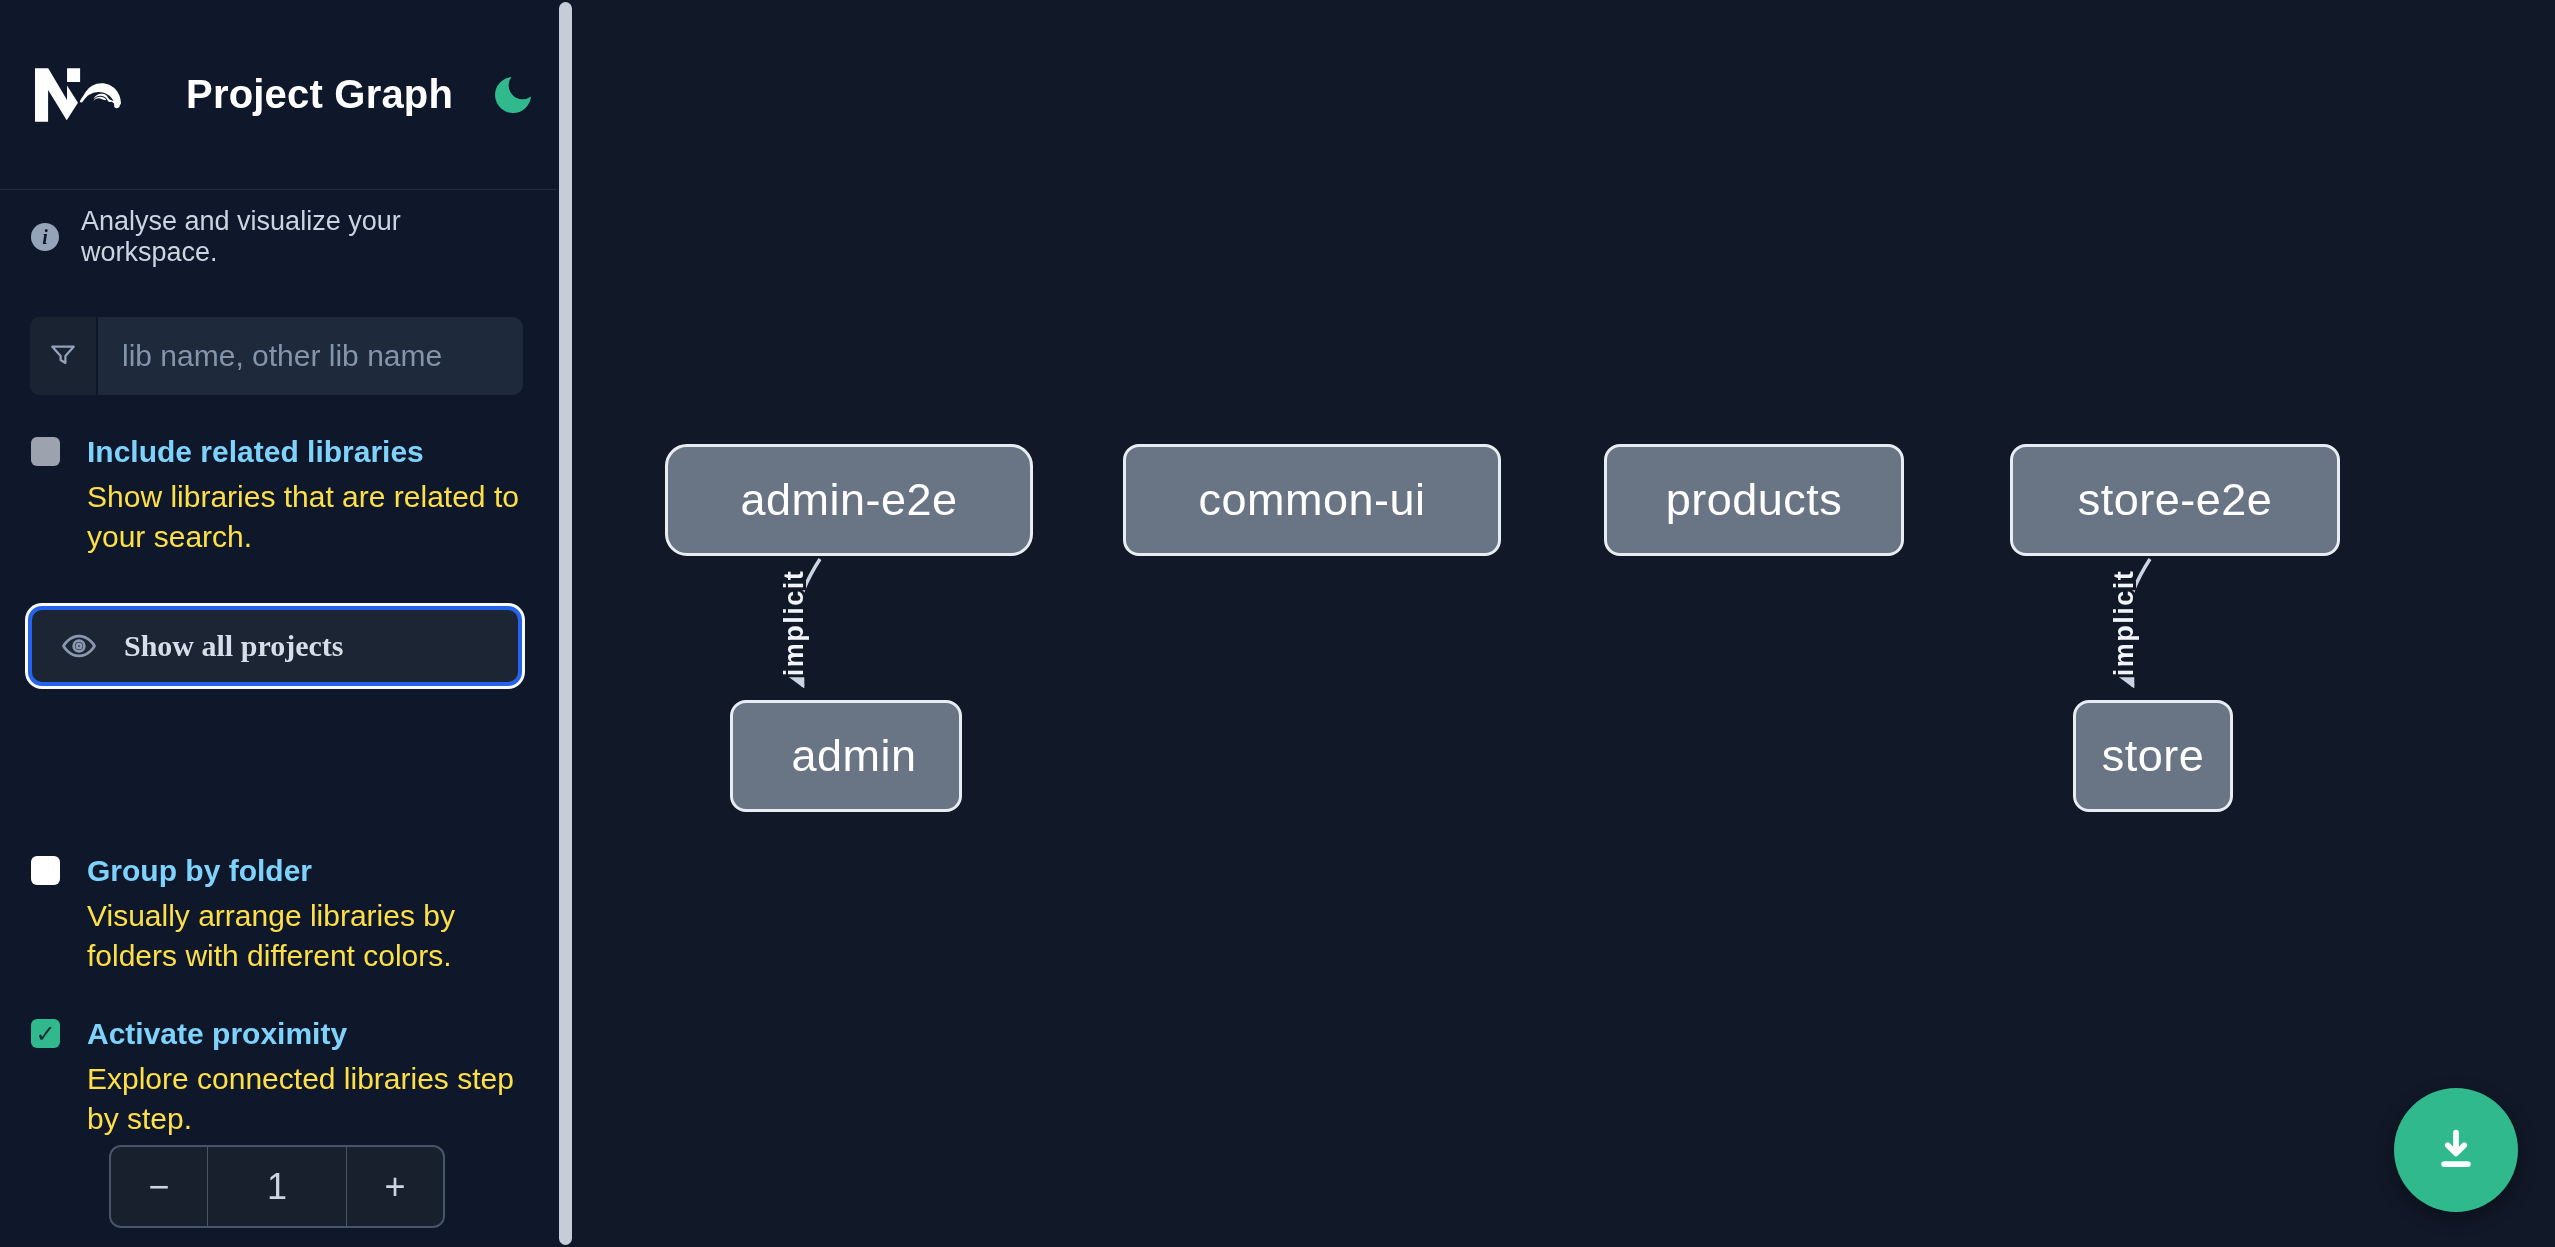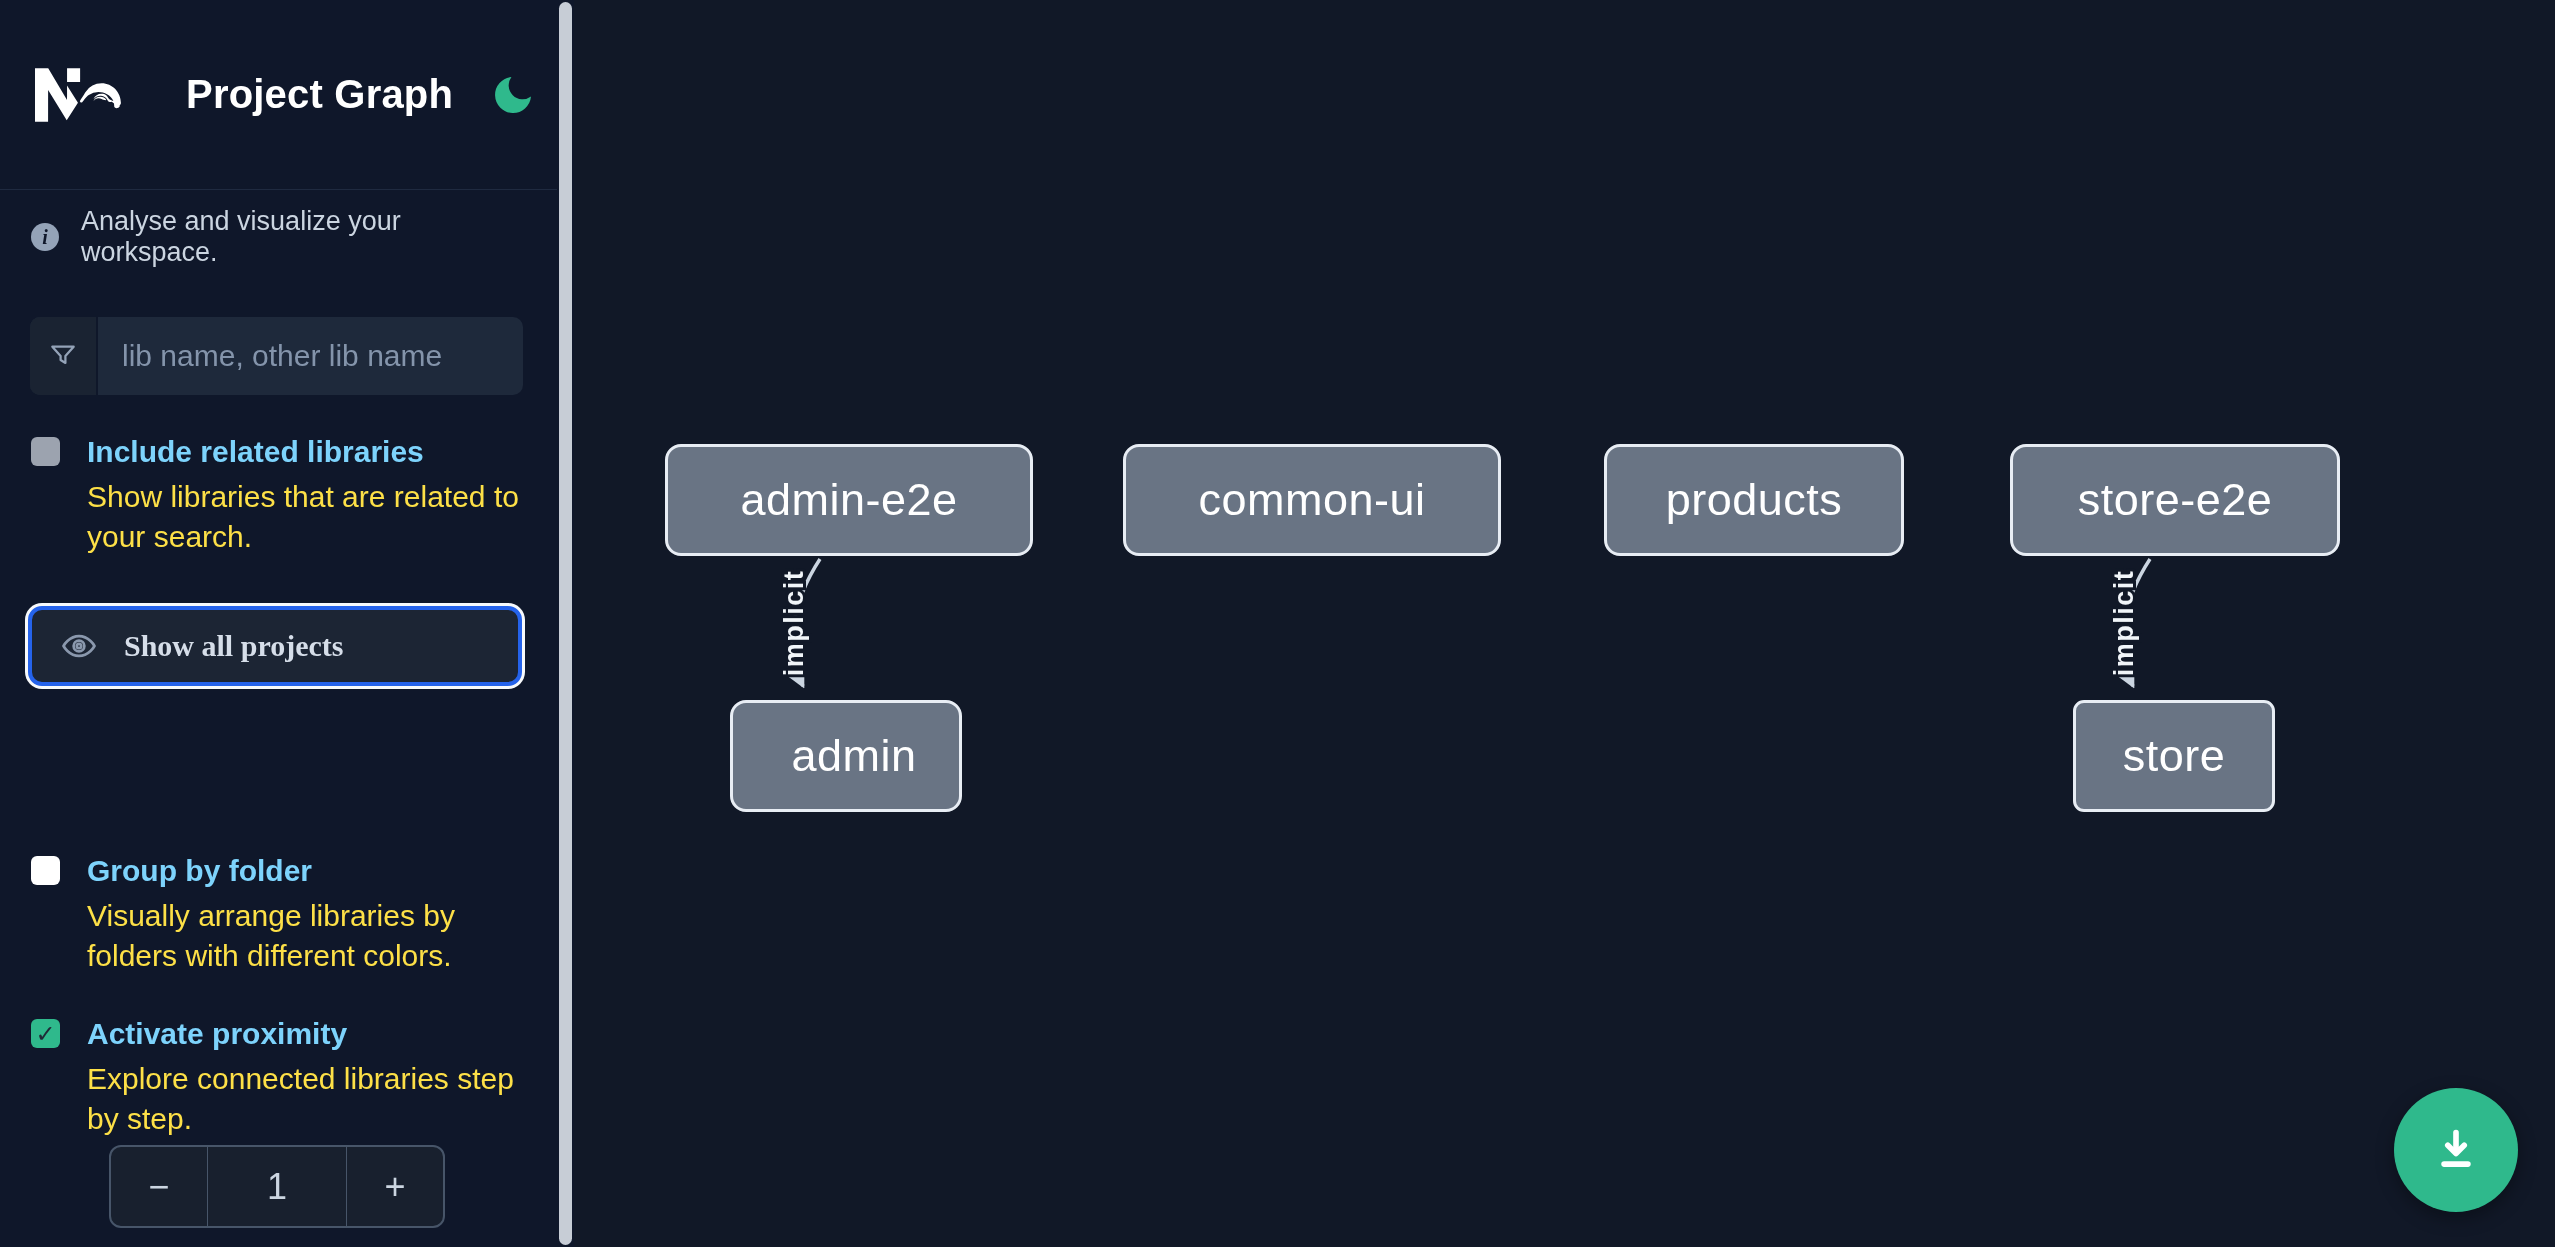"admin-e2e" div.graph-node { border-radius: none -> 22px }
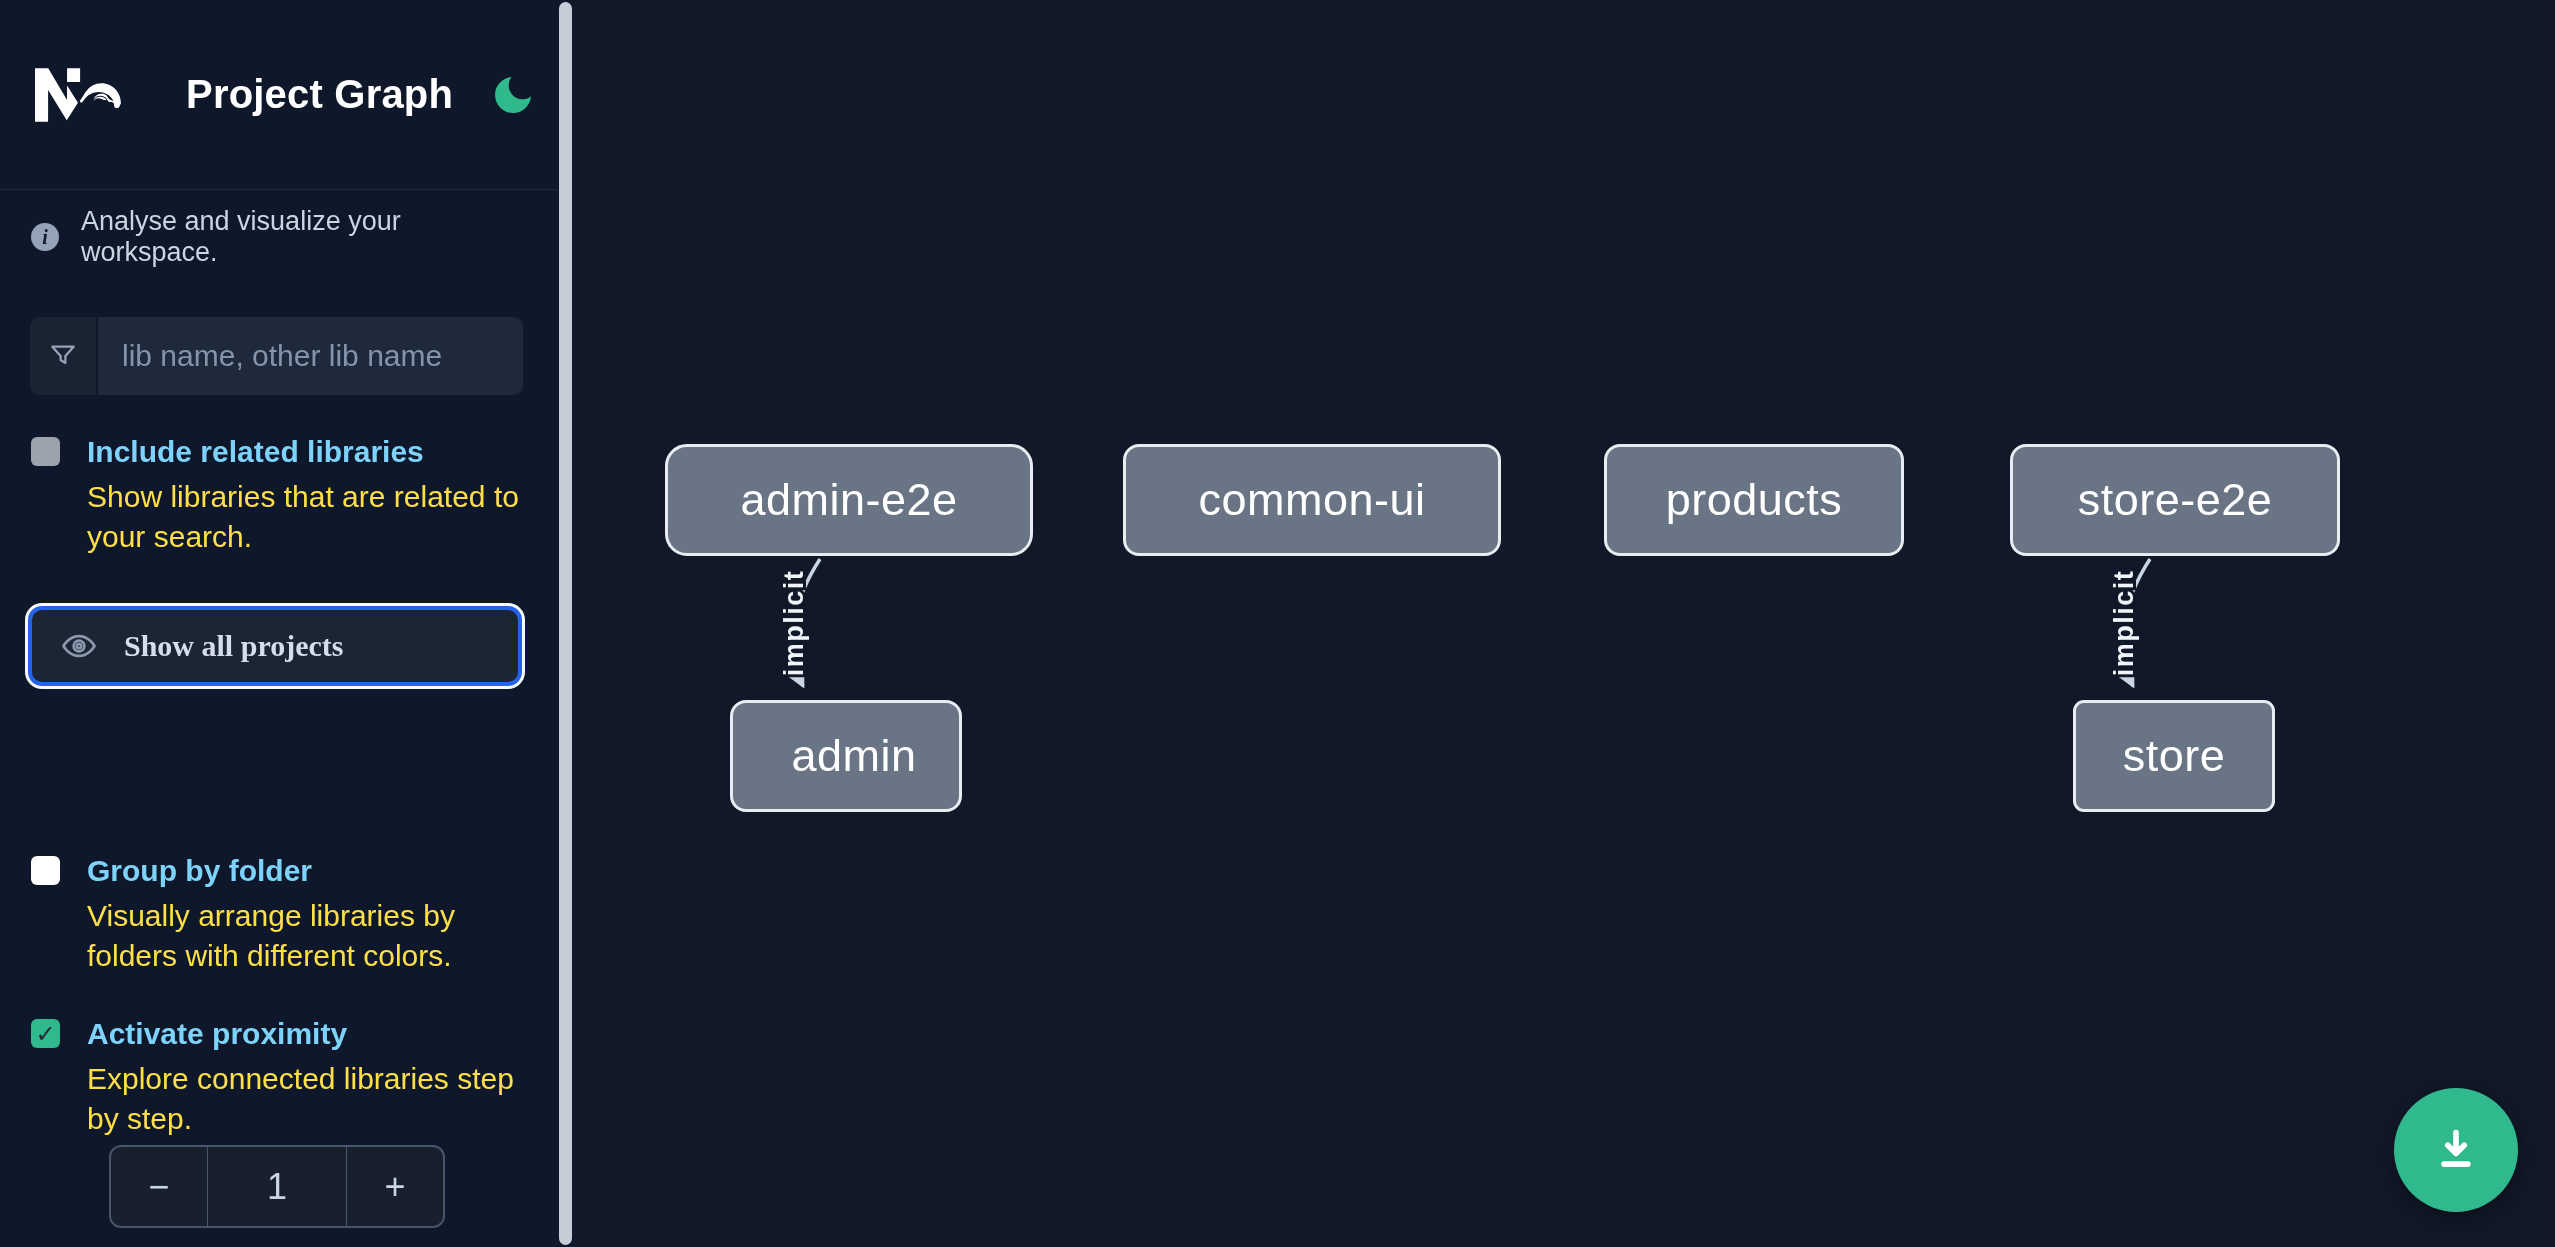"store" div.graph-node { border-radius: 11px -> none; width: 202px -> 160px }
